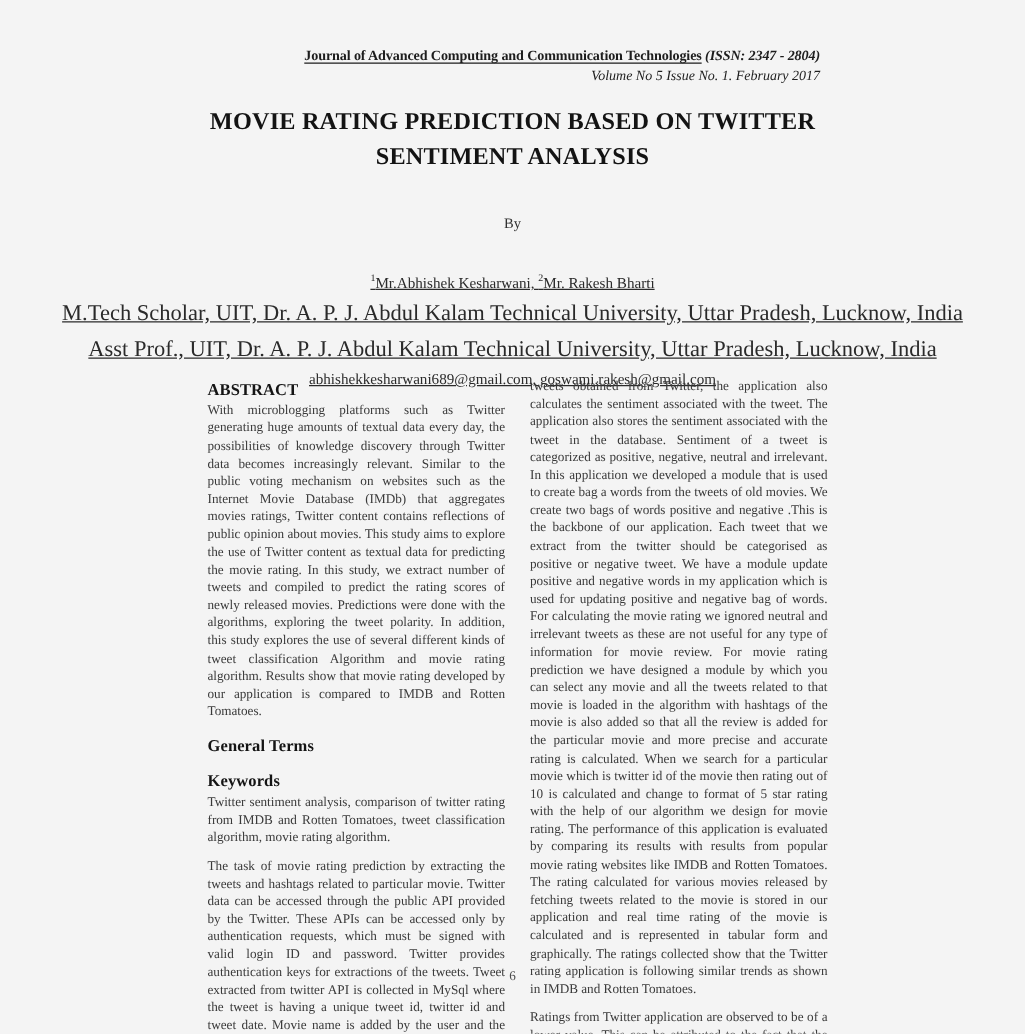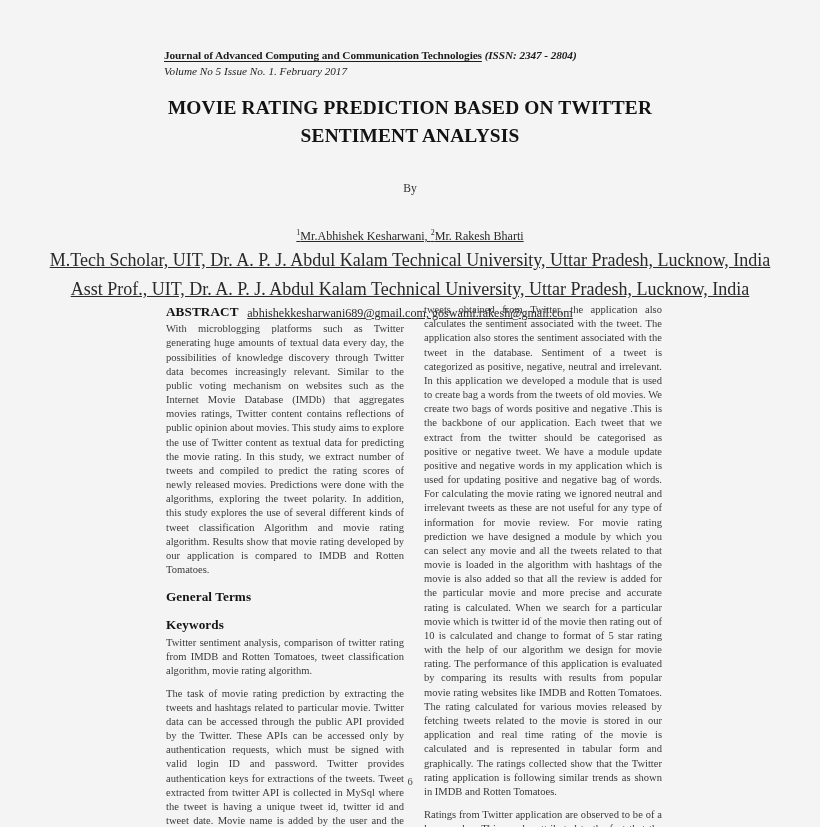"Journal of Advanced Computing and" .journal-header { padding-top: 48px -> 38px; text-align: none -> right }
